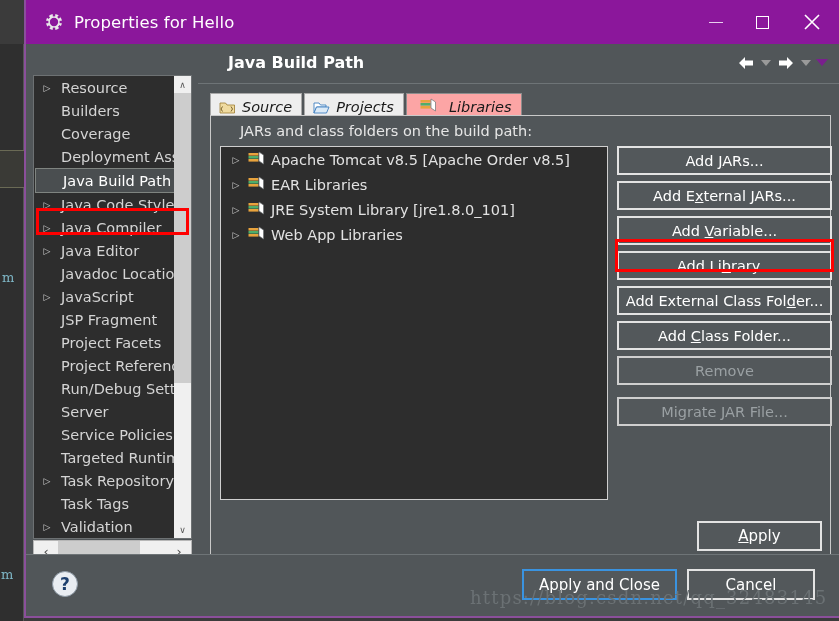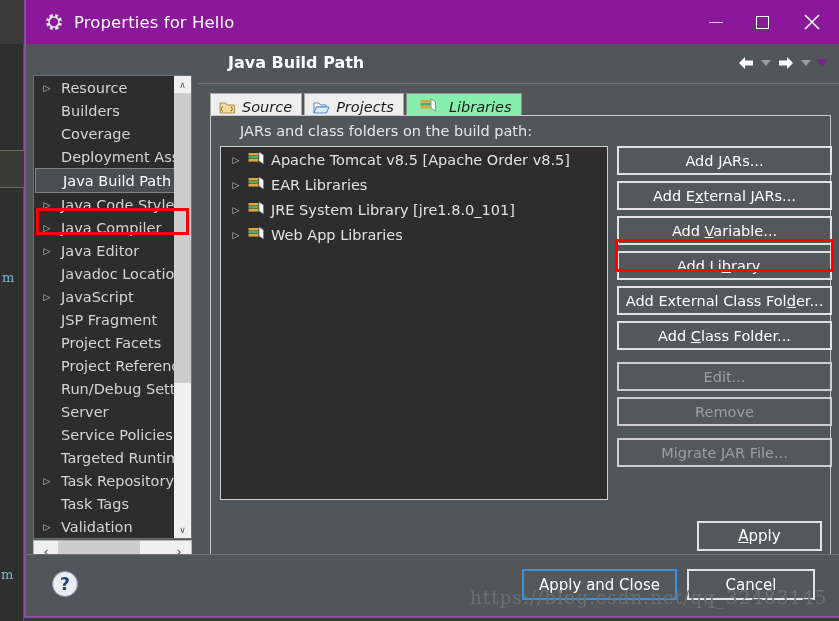"Libraries" .tab.active { background: #86efac -> #fca5a5 }
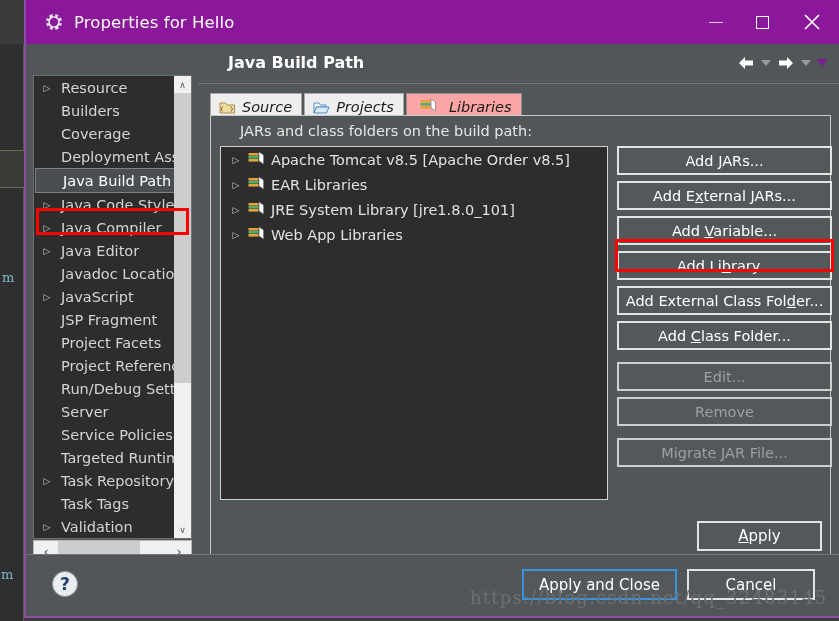"Edit..." div.btn { html: <div> <span>Edit...</span> </div> -> none }
